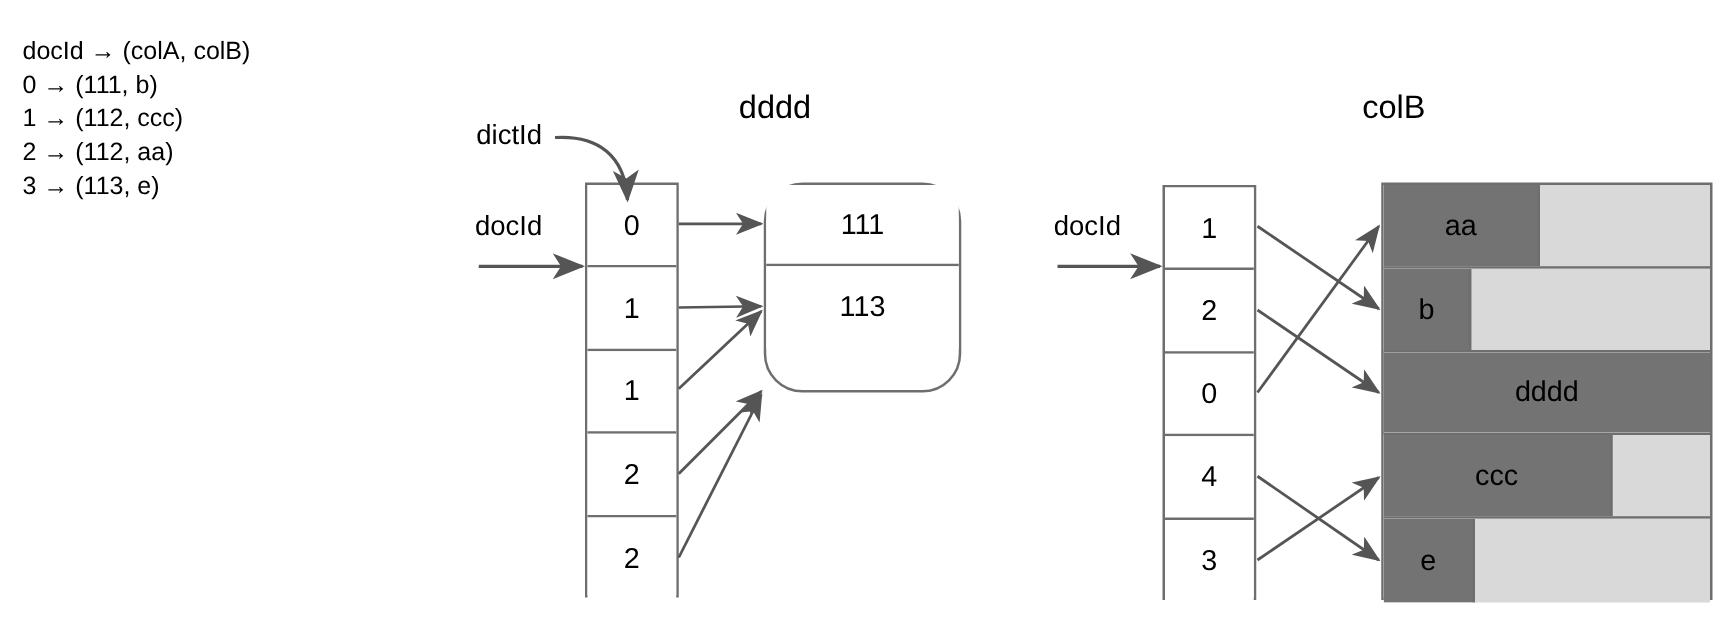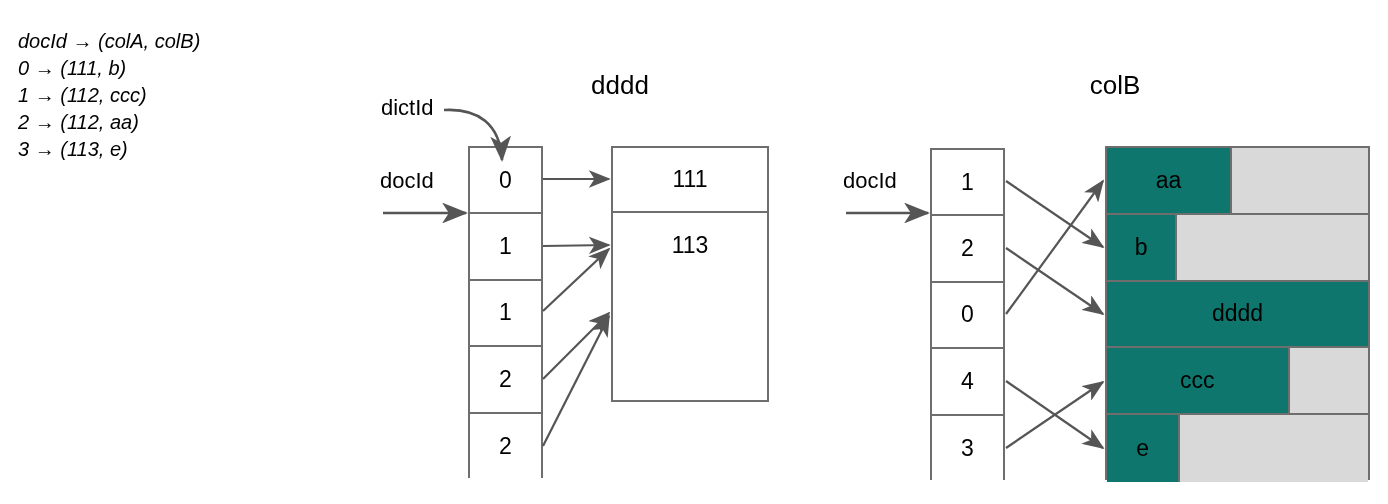"docId → (colA, colB)" #legend { font-style: italic -> none }
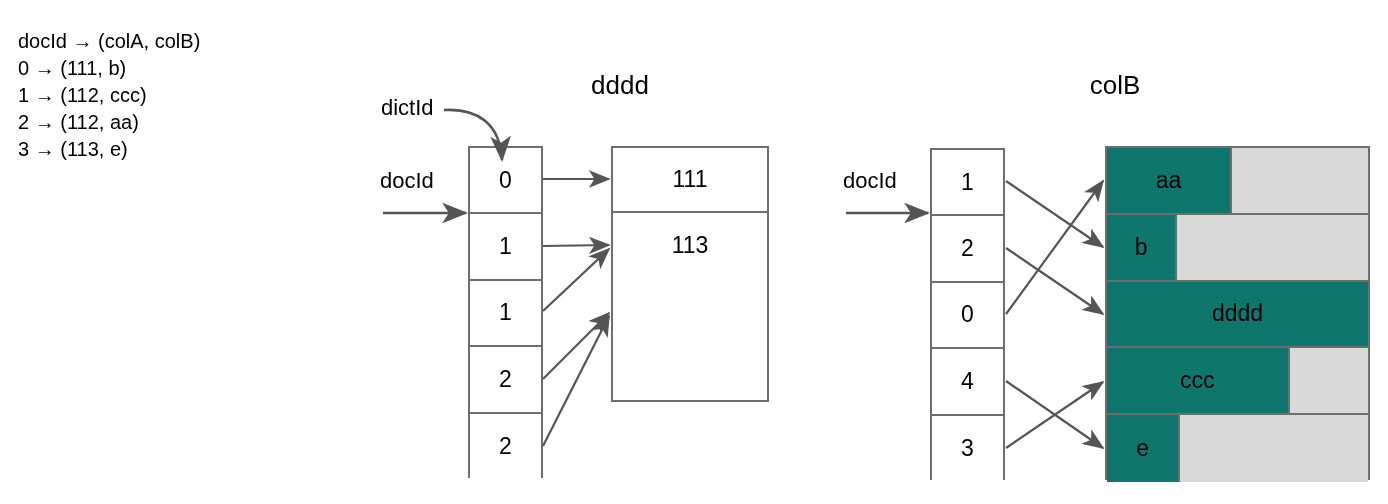"111" #vals-colA { border-radius: none -> 31px; height: 256px -> 168px }
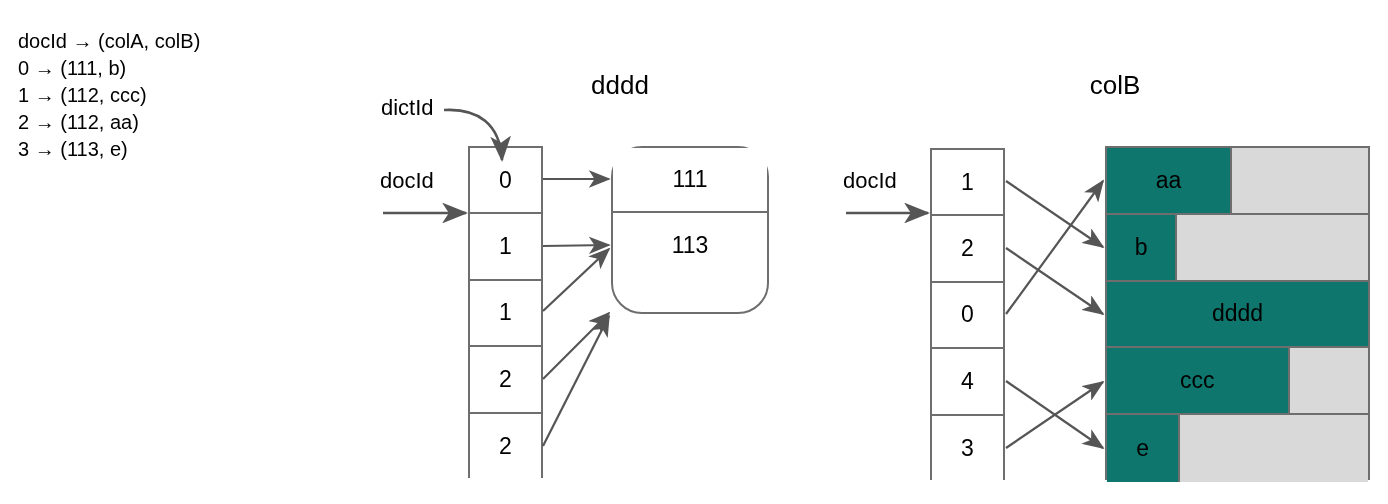"aa" #vals-colB .cell .used { background: #0f766e -> #737373 }
